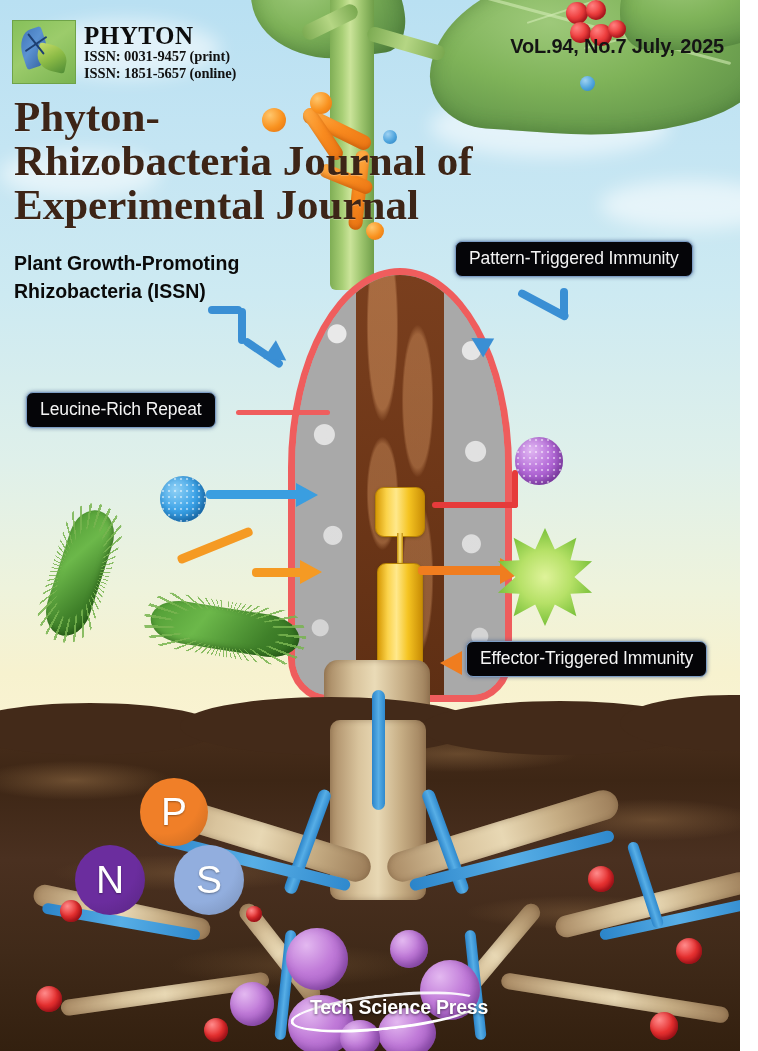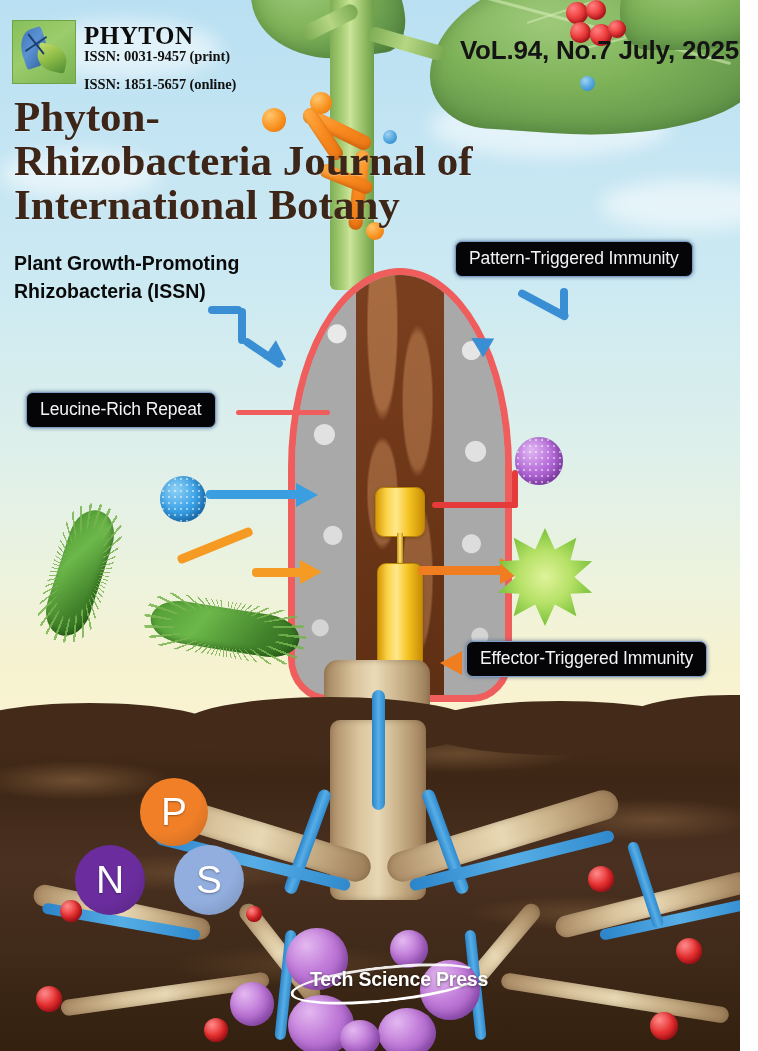"VoL.94, No.7 July, 2025" .volume { font-size: 26px -> 20px; right: 1px -> 16px }
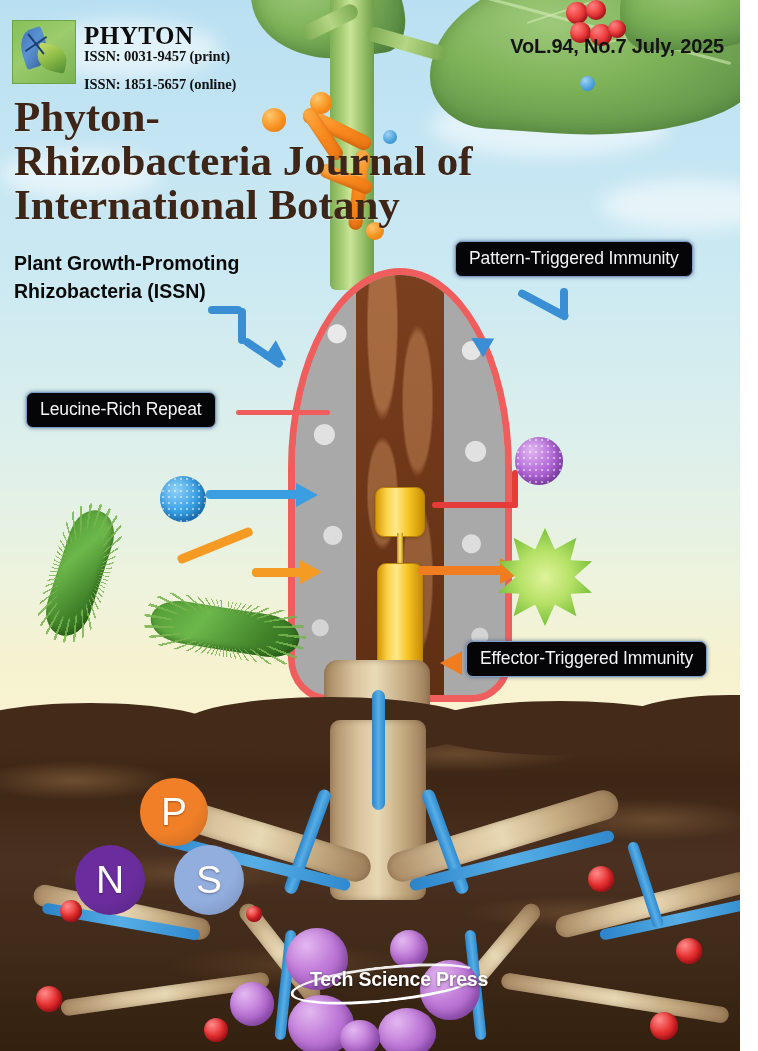"ISSN: 1851-5657 (online)" .issn.i2 { top: 76px -> 65px }
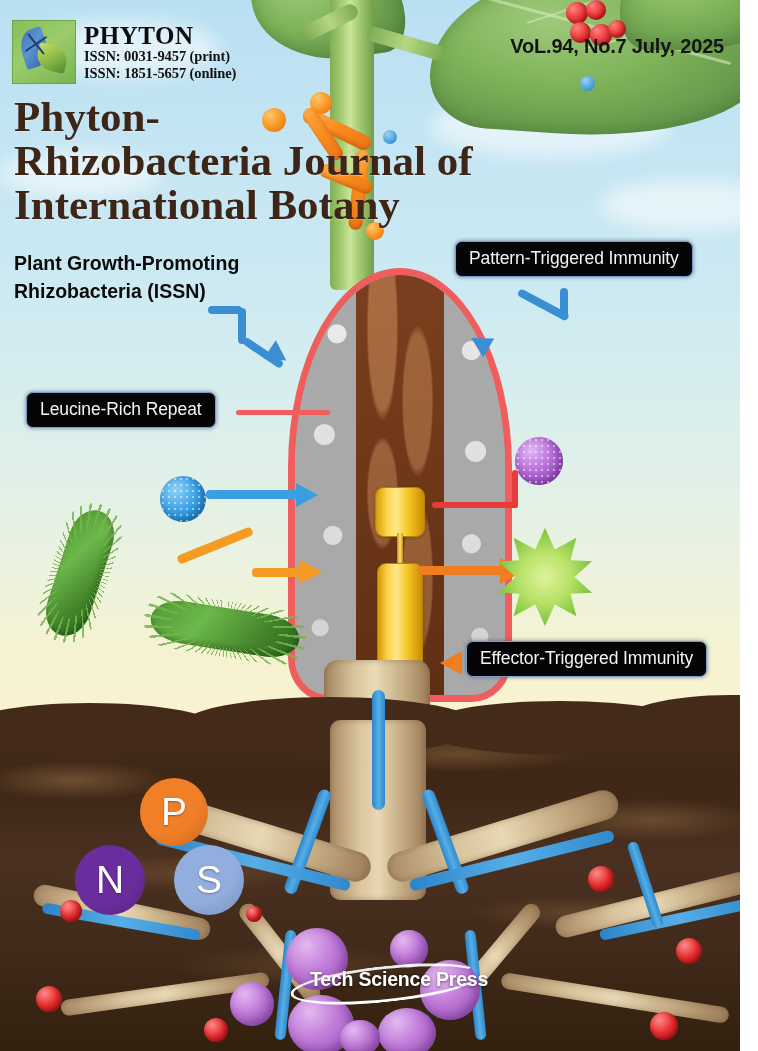"International Botany" span { text: International Botany -> Experimental Journal }
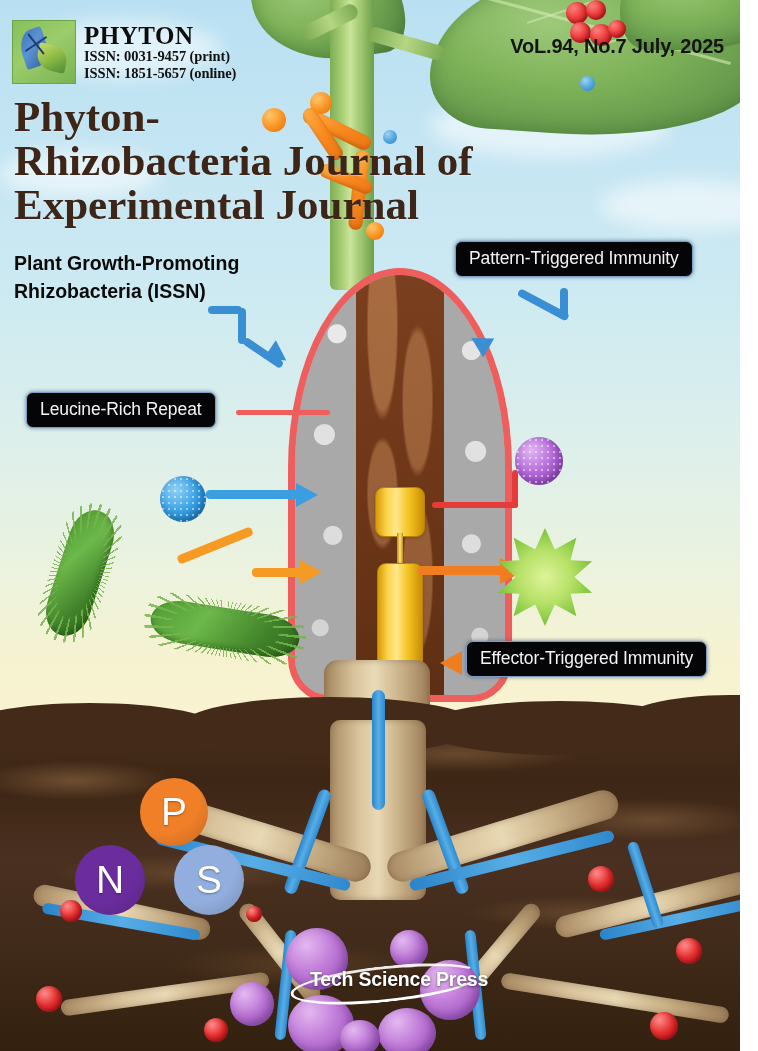"Tech Science Press" #publisher { top: 968px -> 996px }
